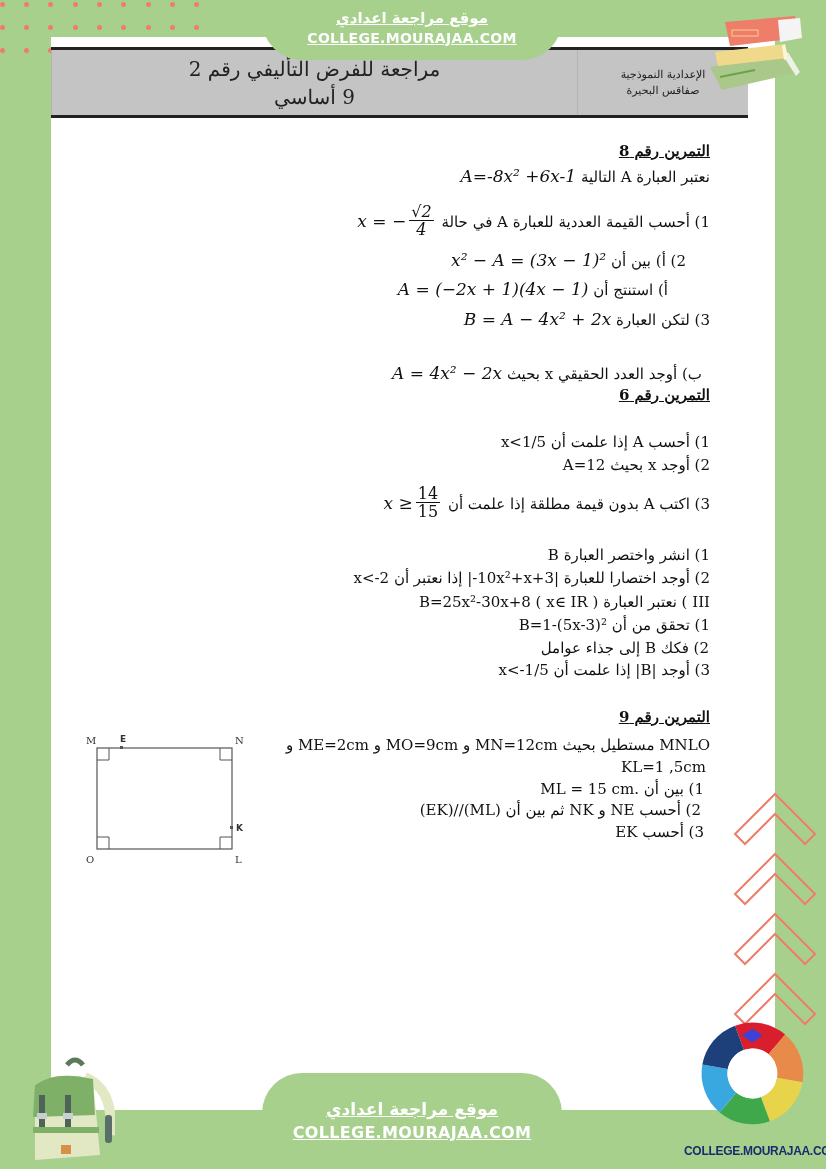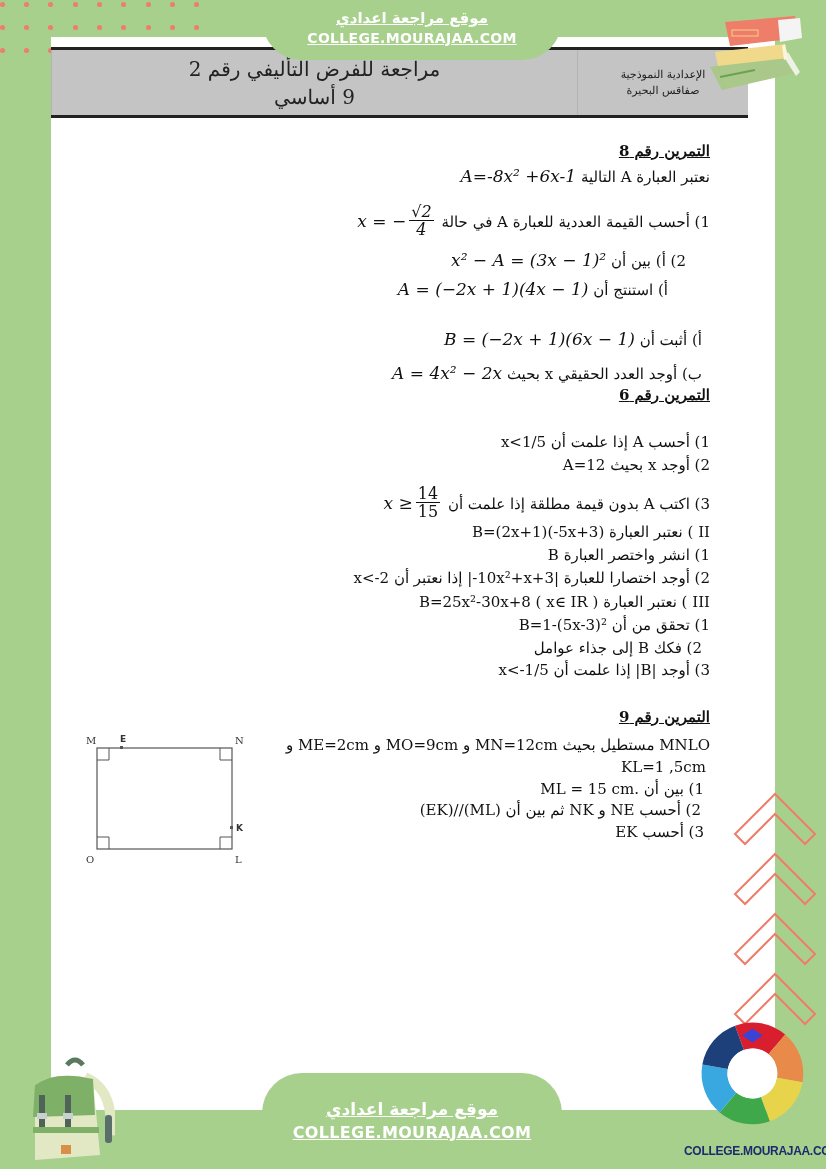"3) لتكن العبارة B =" div.line { html: none -> <div> <span>3) لتكن العبارة</span> <span>B = A − 4x² + 2x</span> </div> }
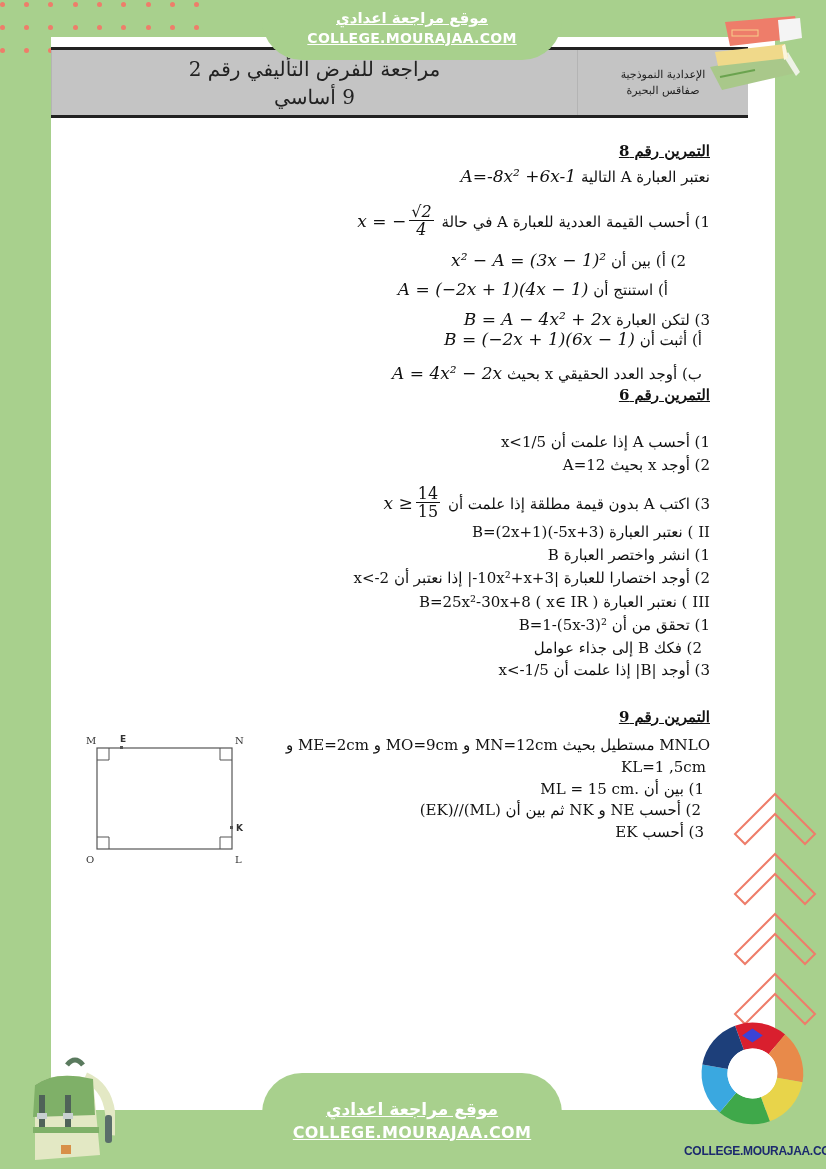"أ) أثبت أن B =" div.line { html: <div> <span>أ) أثبت أن</span> <span>B = (−2x + 1)(6x − 1)</span> </div> -> none }
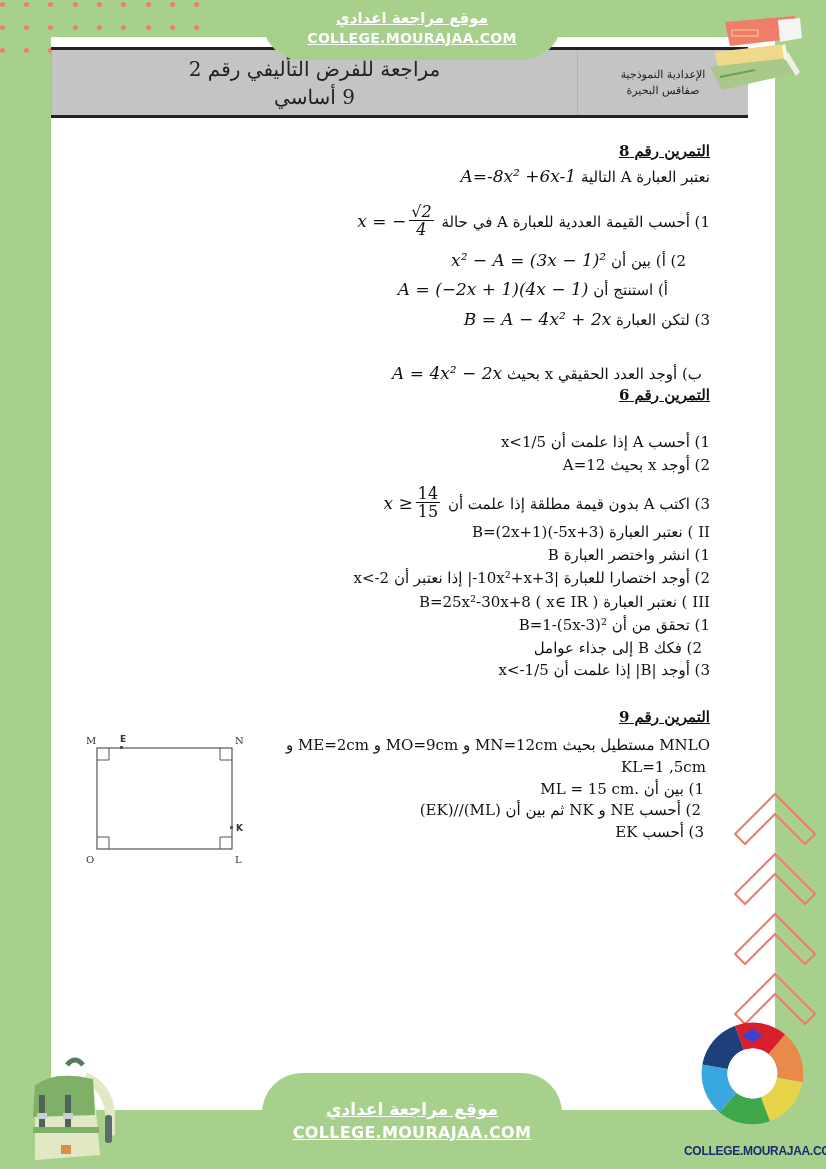"II ) نعتبر العبارة B=(2x+1)(-5x+3)" div.line { html: <div> <span>II ) نعتبر العبارة</span> <span>B=(2x+1)(-5x+3)</span> </div> -> none }
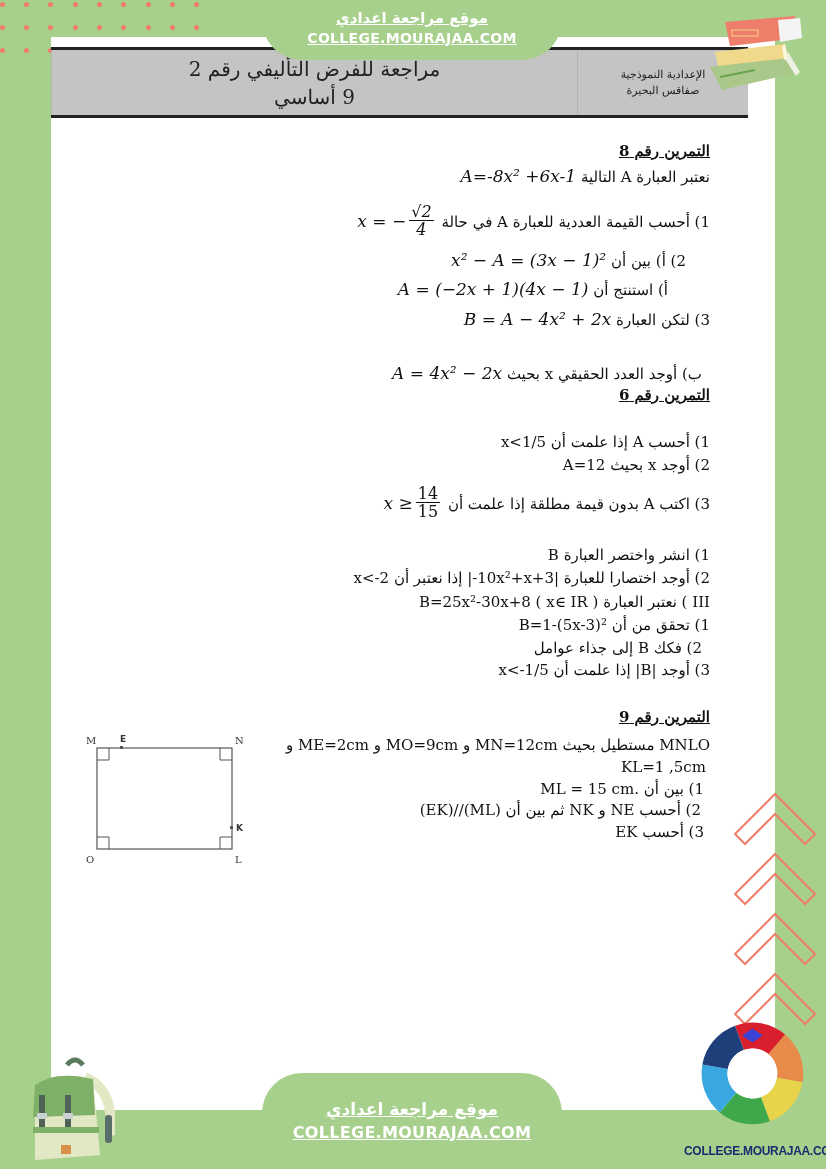"2) فكك B إلى جذاء" div.line { right: 124px -> 117px }
